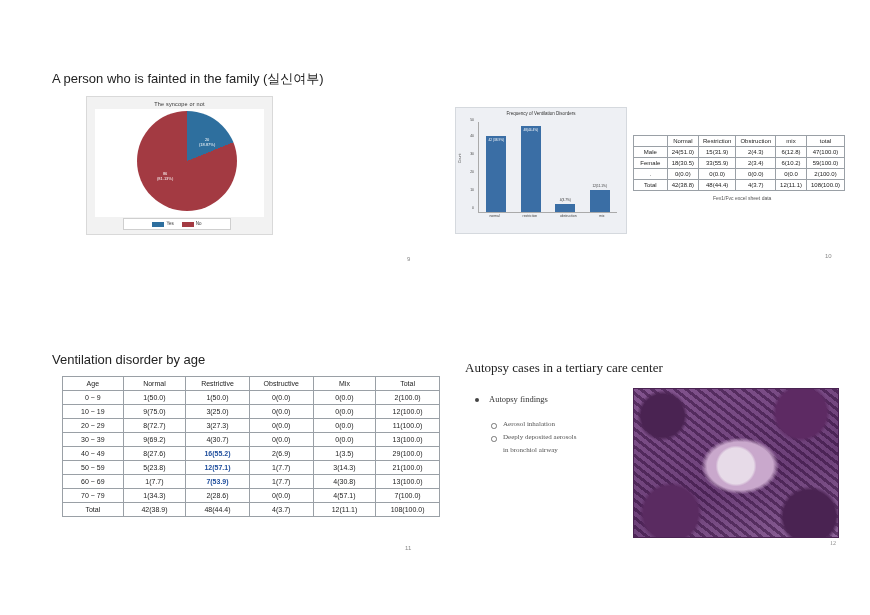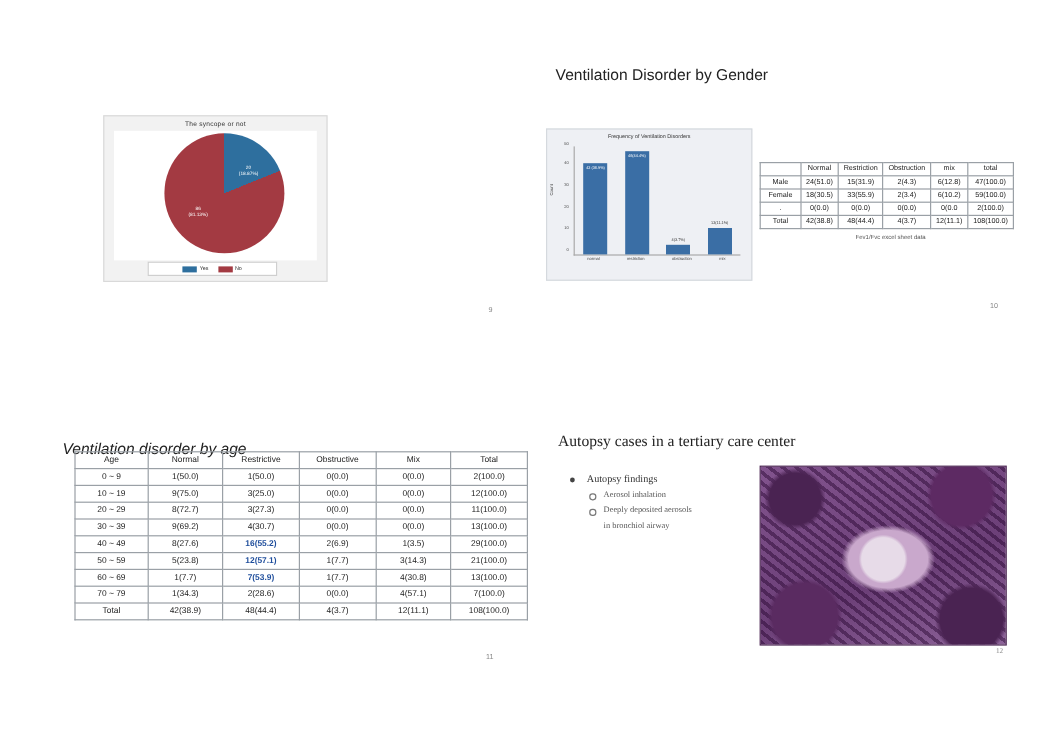"Ventilation Disorder by Gender" div.title { html: <div>Ventilation Disorder by Gender</div> -> none }
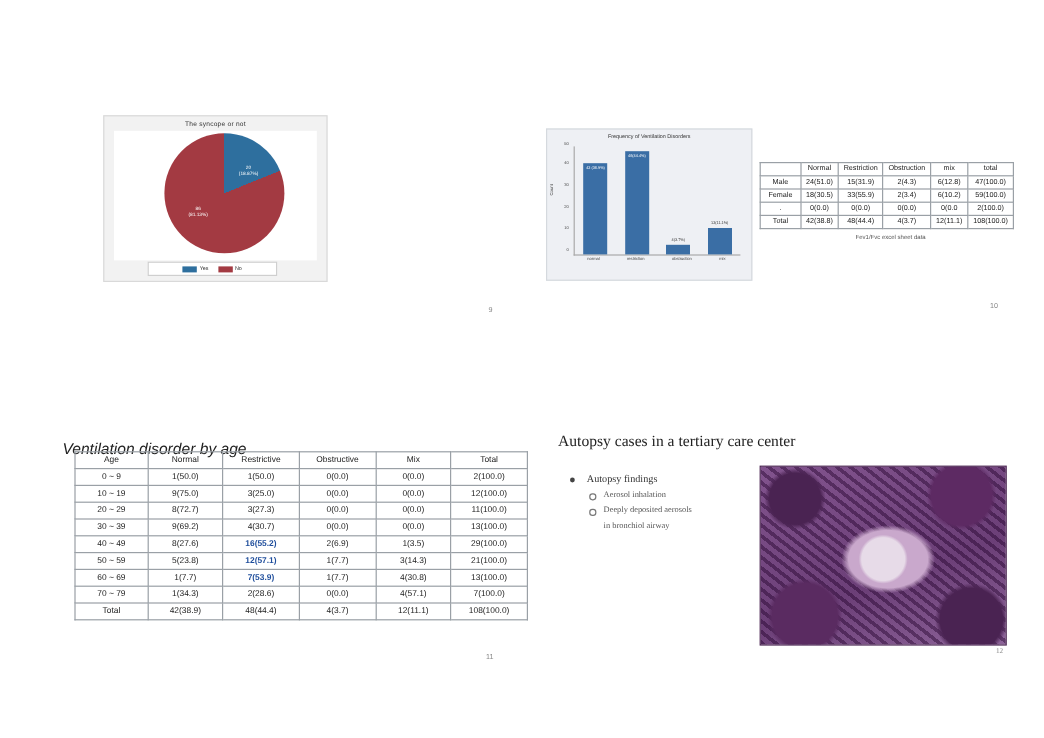"A person who is fainted" div.title { html: none -> <div>A person who is fainted in the family (실신여부)</div> }
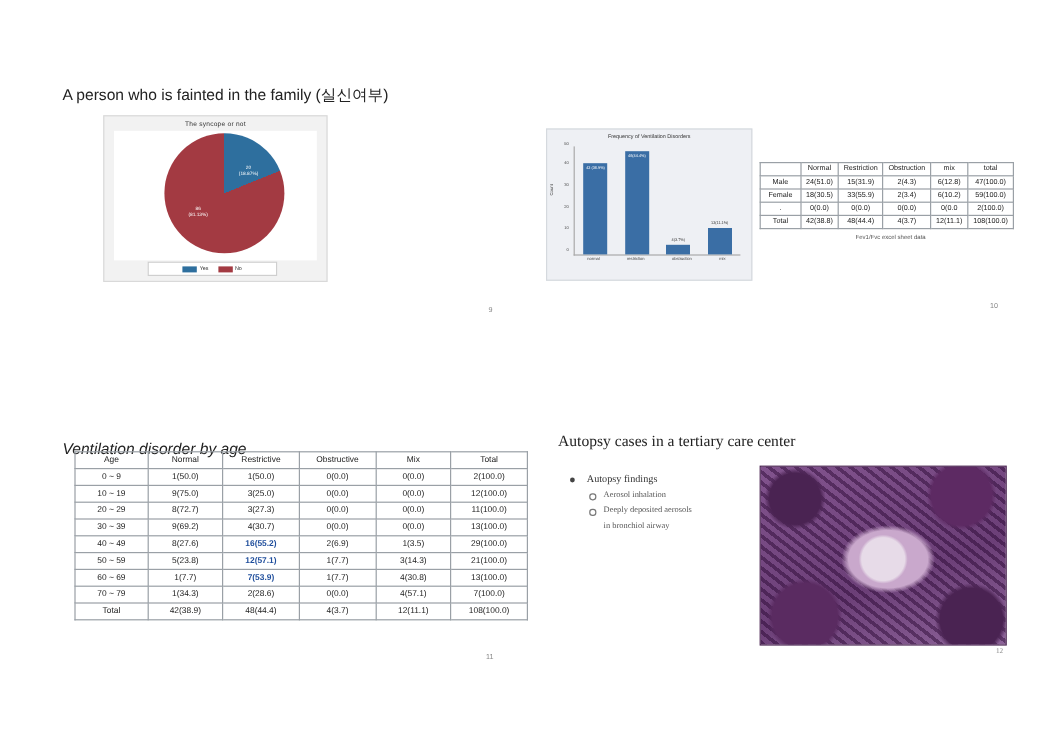"Ventilation disorder by age" #s11 .title { font-style: italic -> none; margin: 16px 0 12px 2px -> 2px 0 12px 2px }
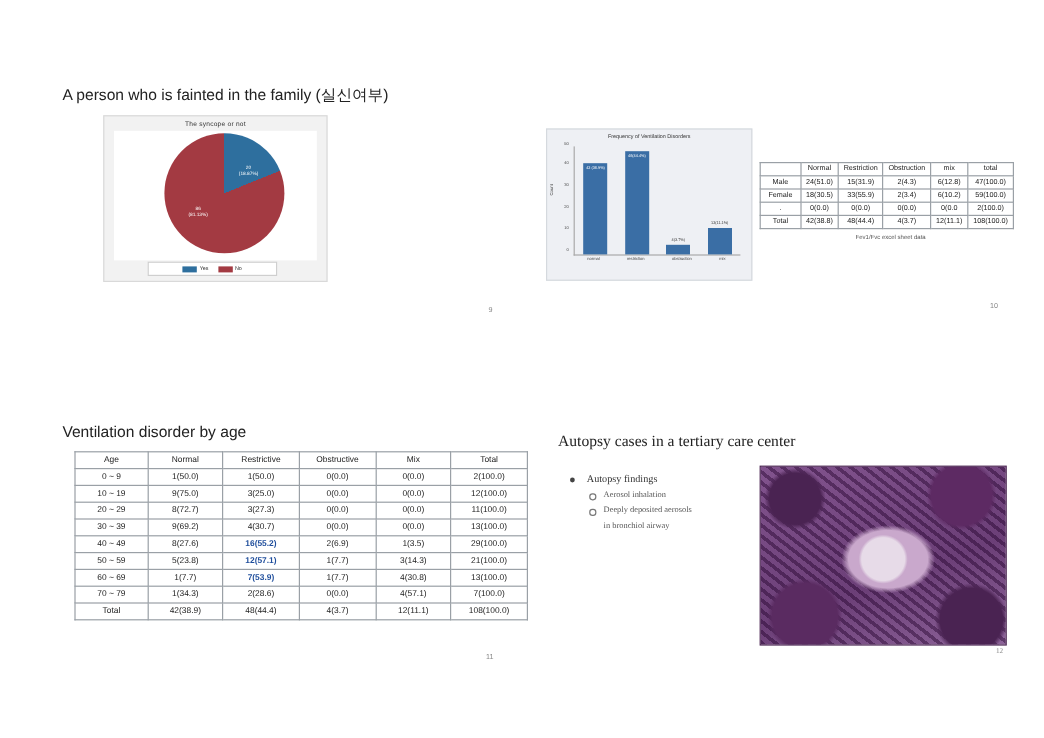"Autopsy findings" .b1 { margin-bottom: 4px -> 16px }
